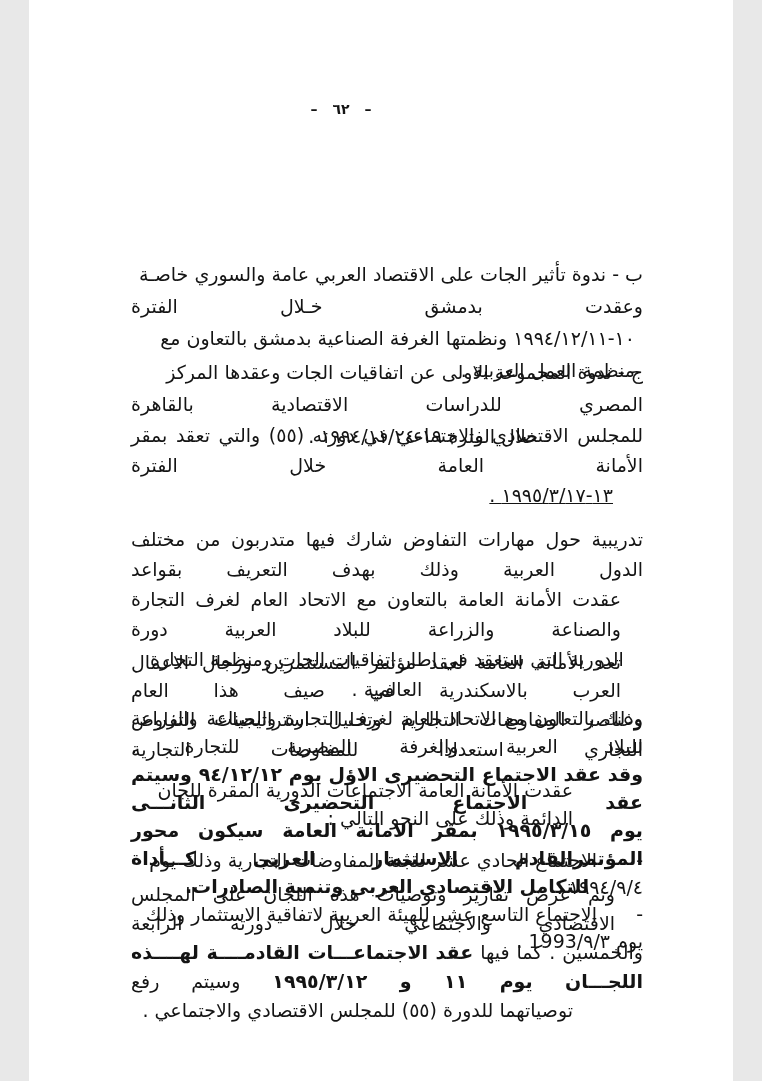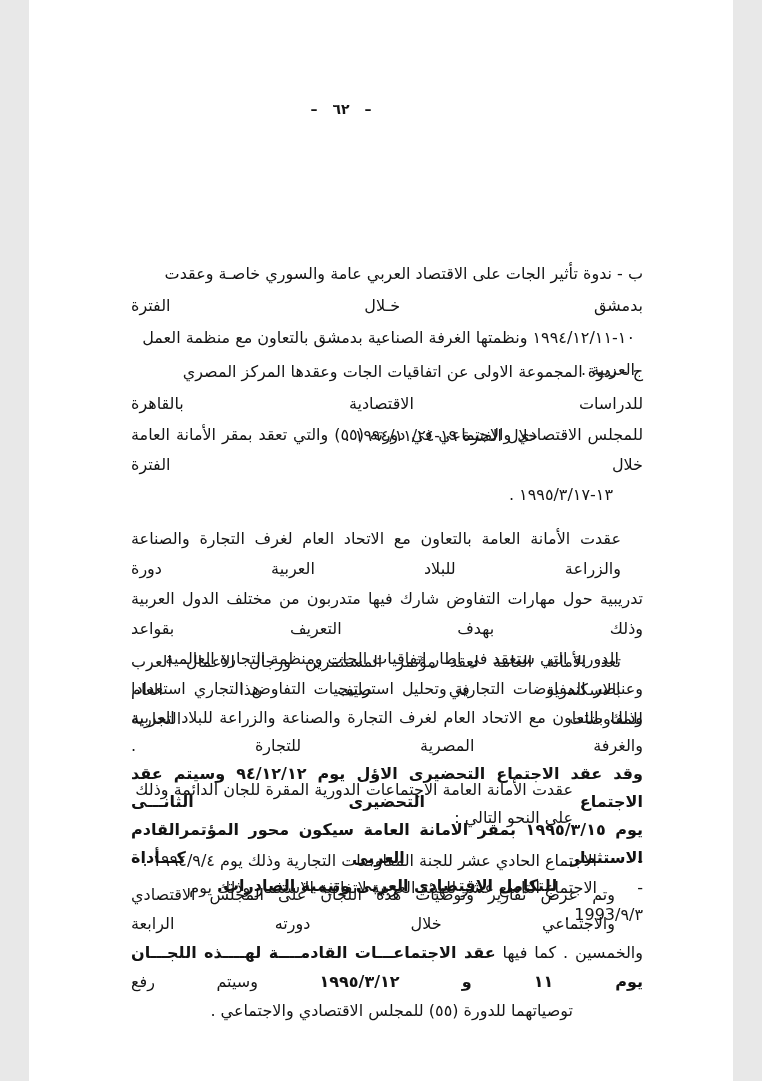"ب - ندوة تأثير الجات" .block { font-size: 16px -> 19px }
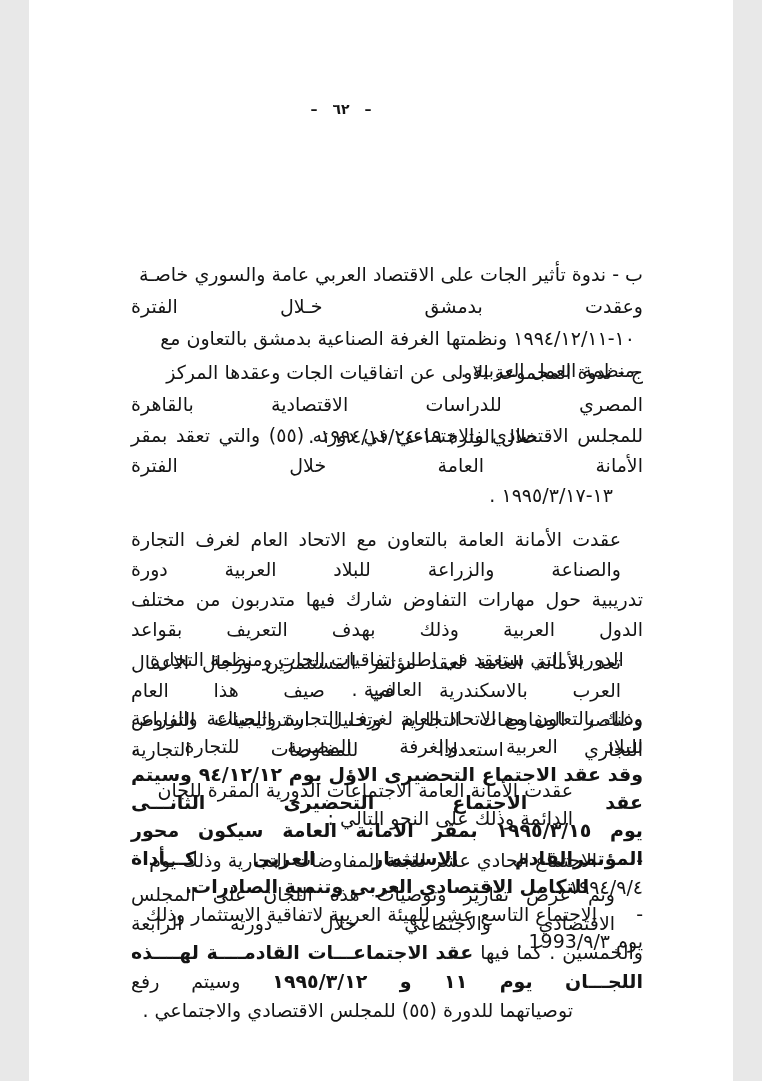"١٣‏-١٧‏/٣‏/١٩٩٥ ." .ind30 { text-decoration: none -> underline }
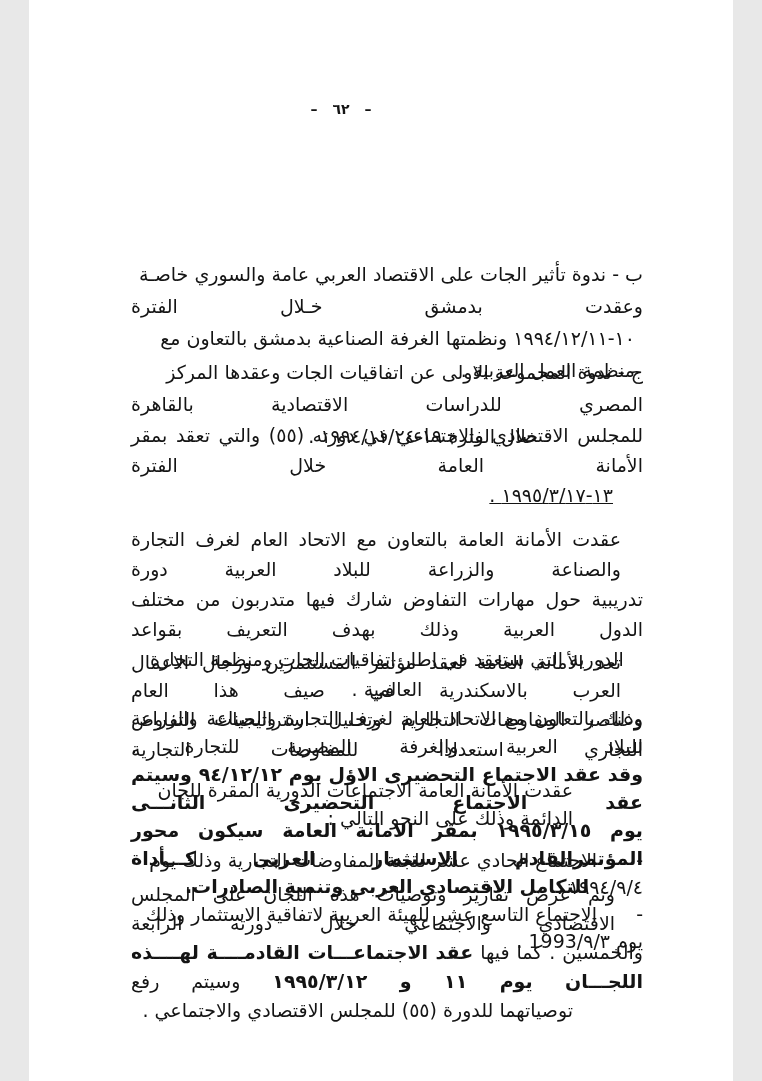"عقدت الأمانة العامة بالتعاون مع" div.line { order: before "تدريبية حول مهارات التفاوض شارك" -> after "تدريبية حول مهارات التفاوض شارك" }
